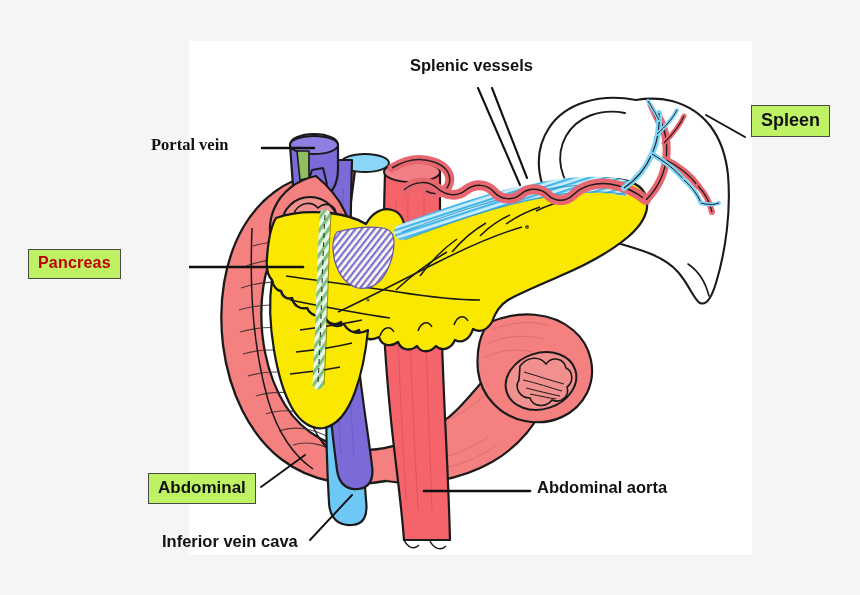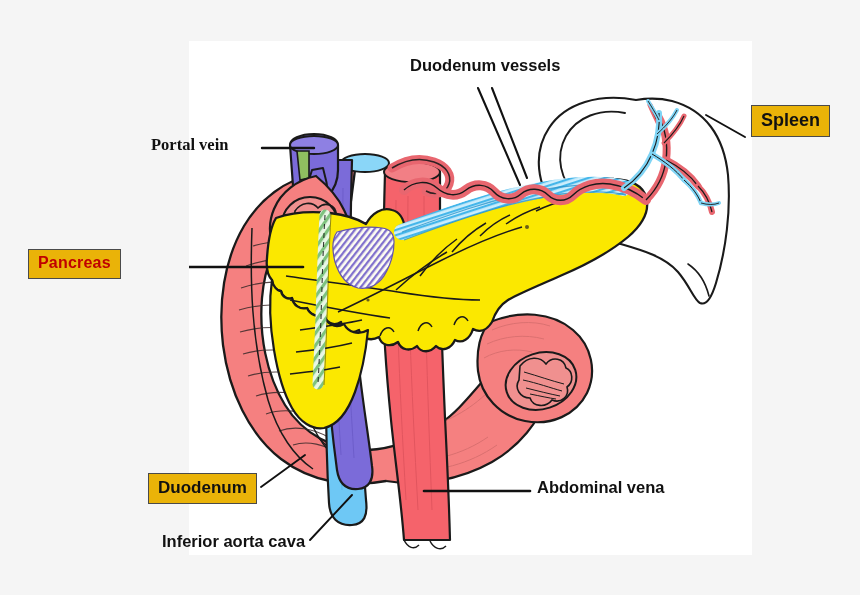"Duodenum vessels" div.lbl { text: Duodenum -> Splenic }
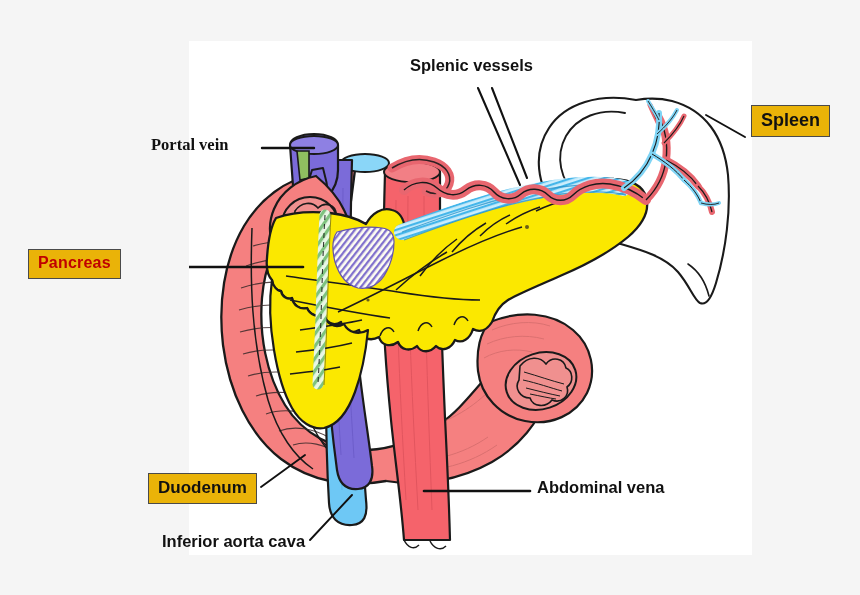"Spleen" .lbl.boxed { background: #eab308 -> #bef264 }
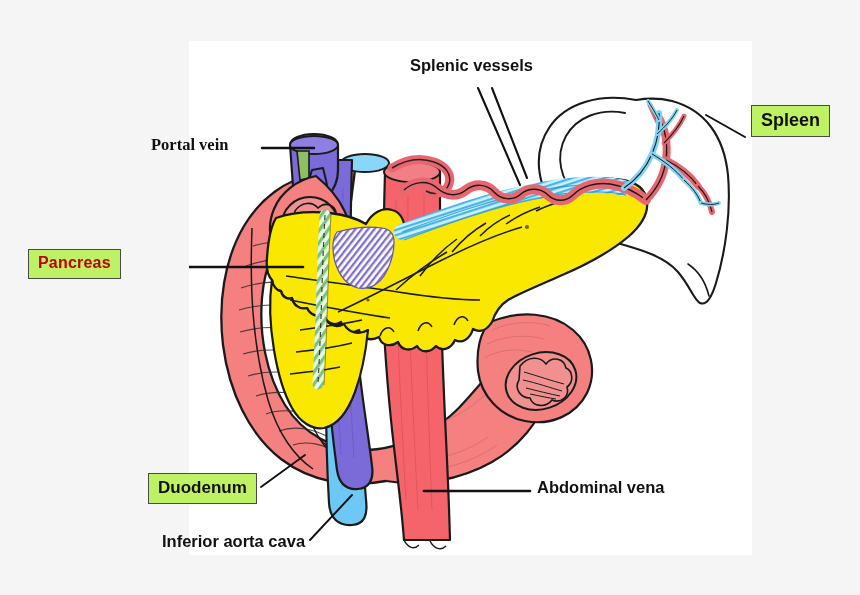"Duodenum" div.lbl { text: Duodenum -> Abdominal }
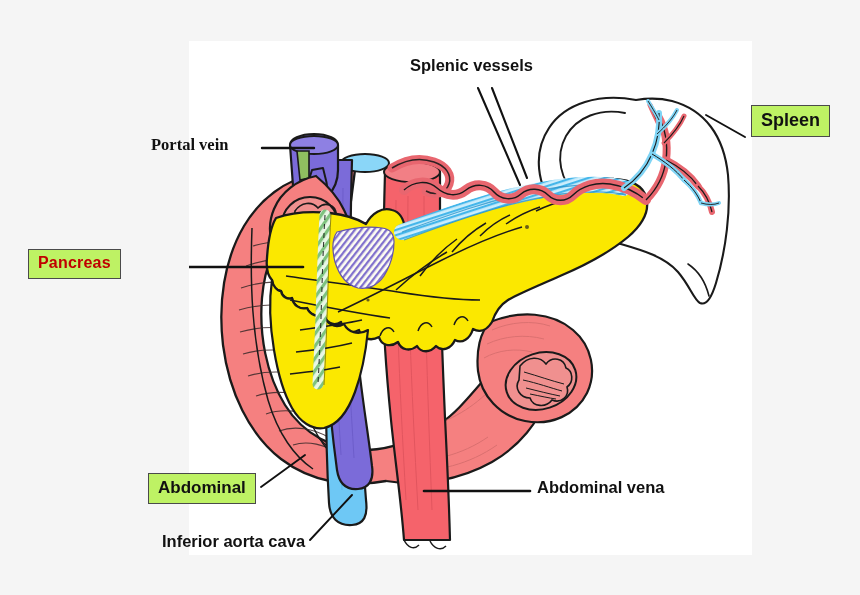"Abdominal vena" div.lbl { text: vena -> aorta }
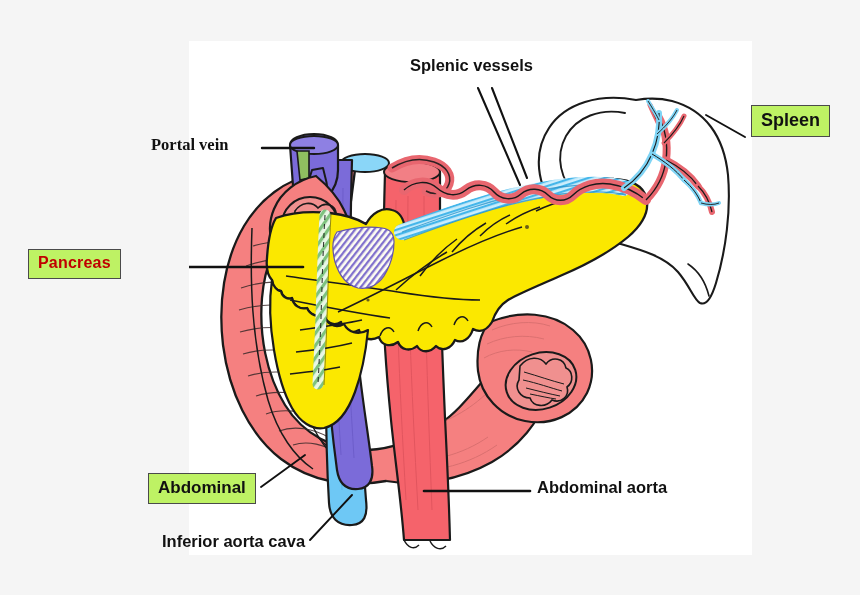"Inferior aorta cava" div.lbl { text: aorta -> vein }
